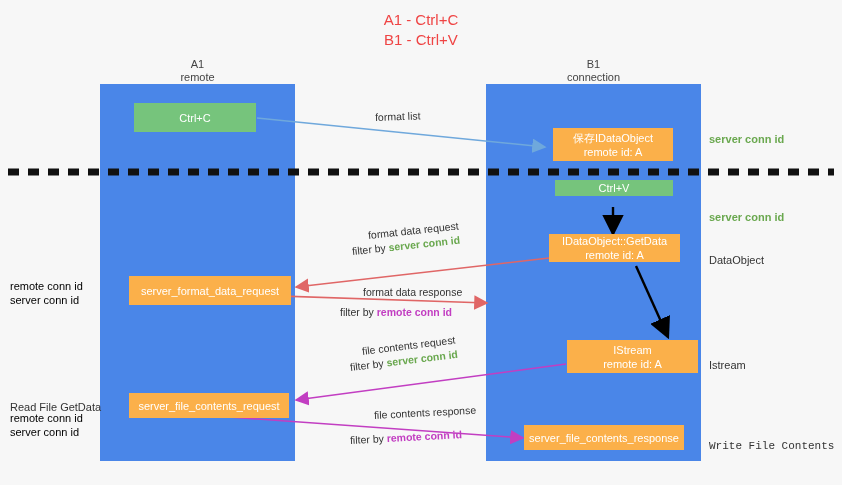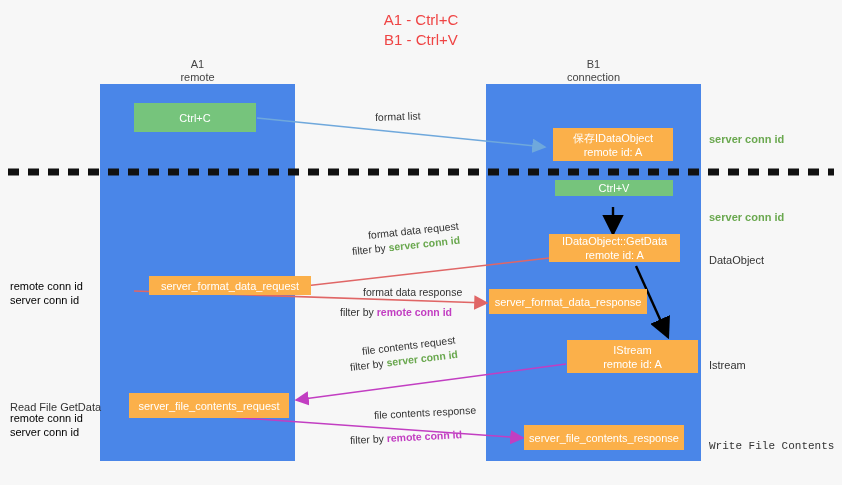"server_format_data_request" div.box { height: 19px -> 29px; margin-left: 20px -> none }
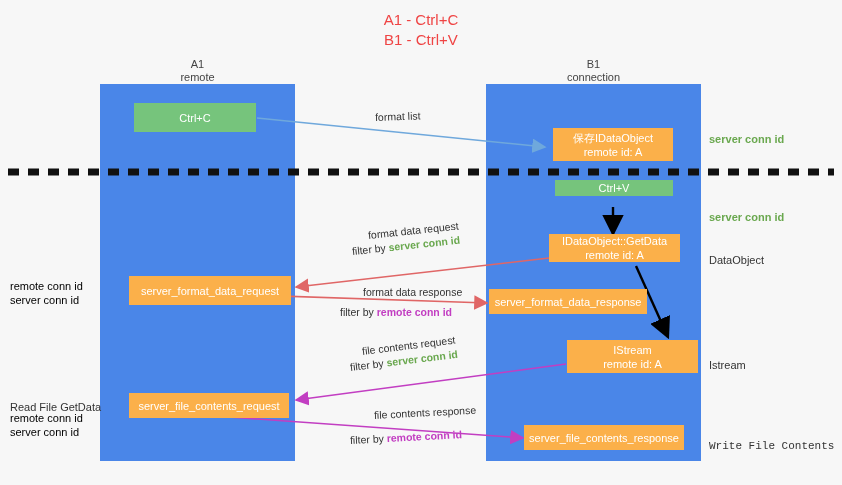"server_format_data_response" div.box { html: <div> <span>server_format_data_response</span> </div> -> none }
